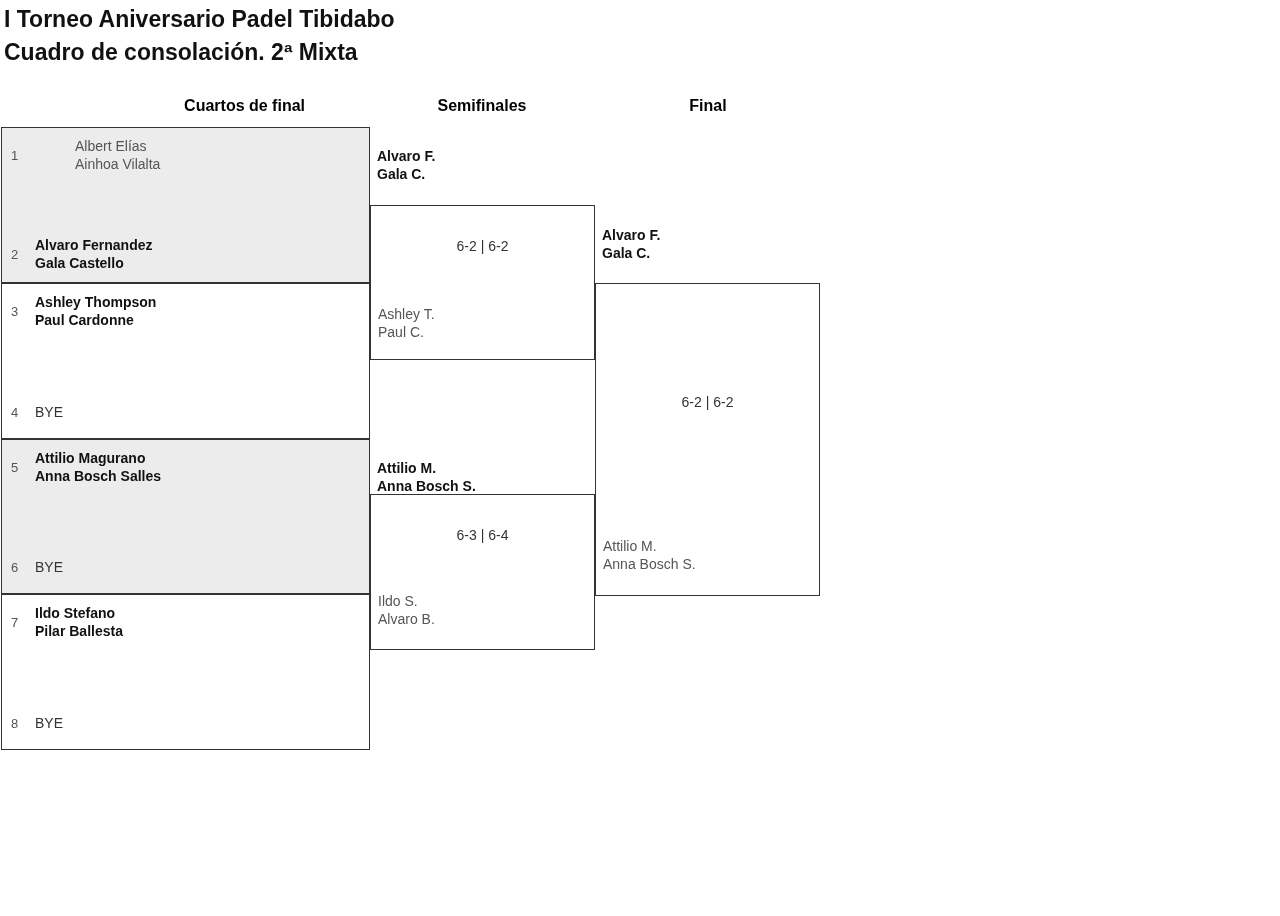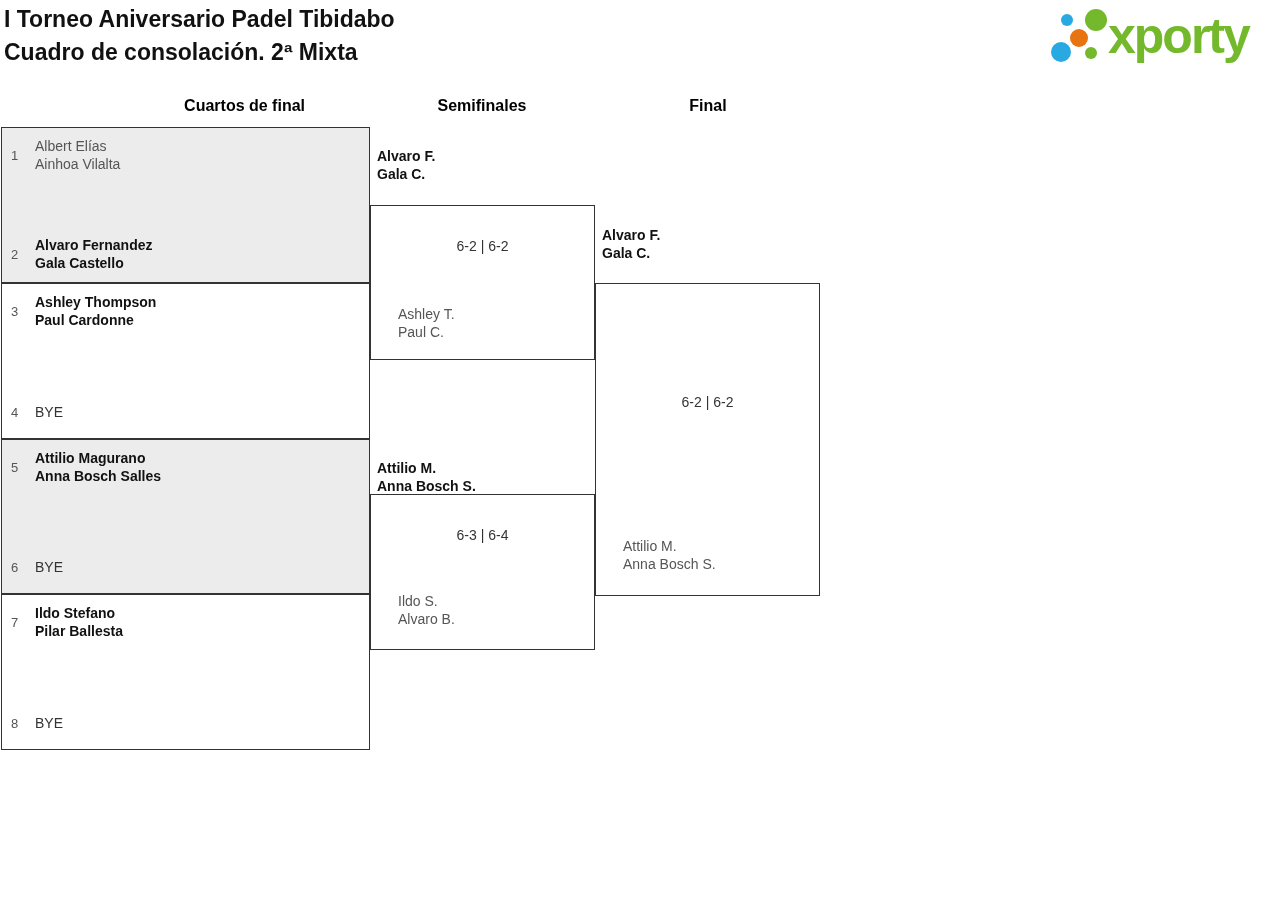"xporty" div.logo { html: <div> <span></span> <span></span> <span></span> <span></span> <span></span> <span>xporty</span> </div> -> none }
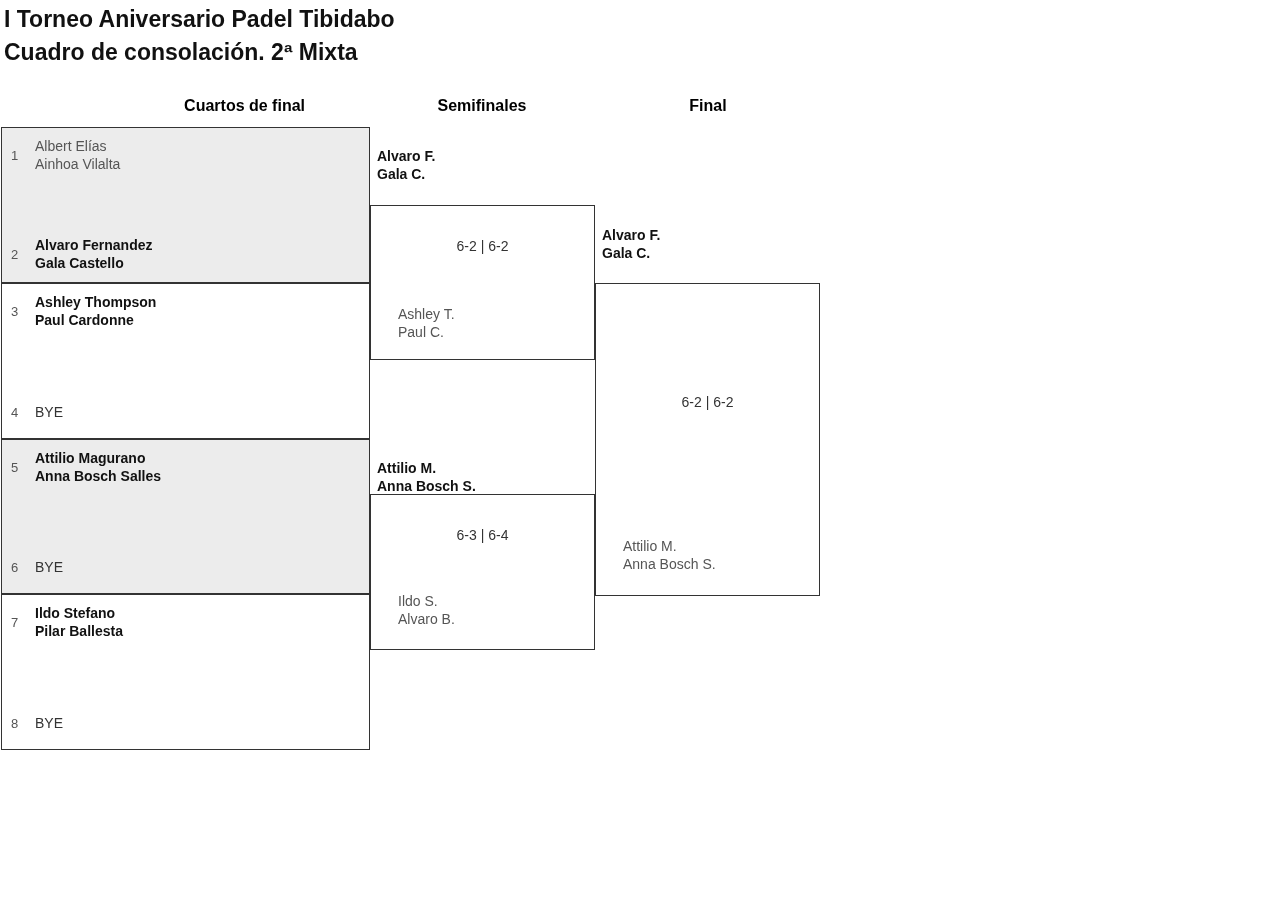"Albert Elías" .team.loser .players { margin-left: none -> 40px }
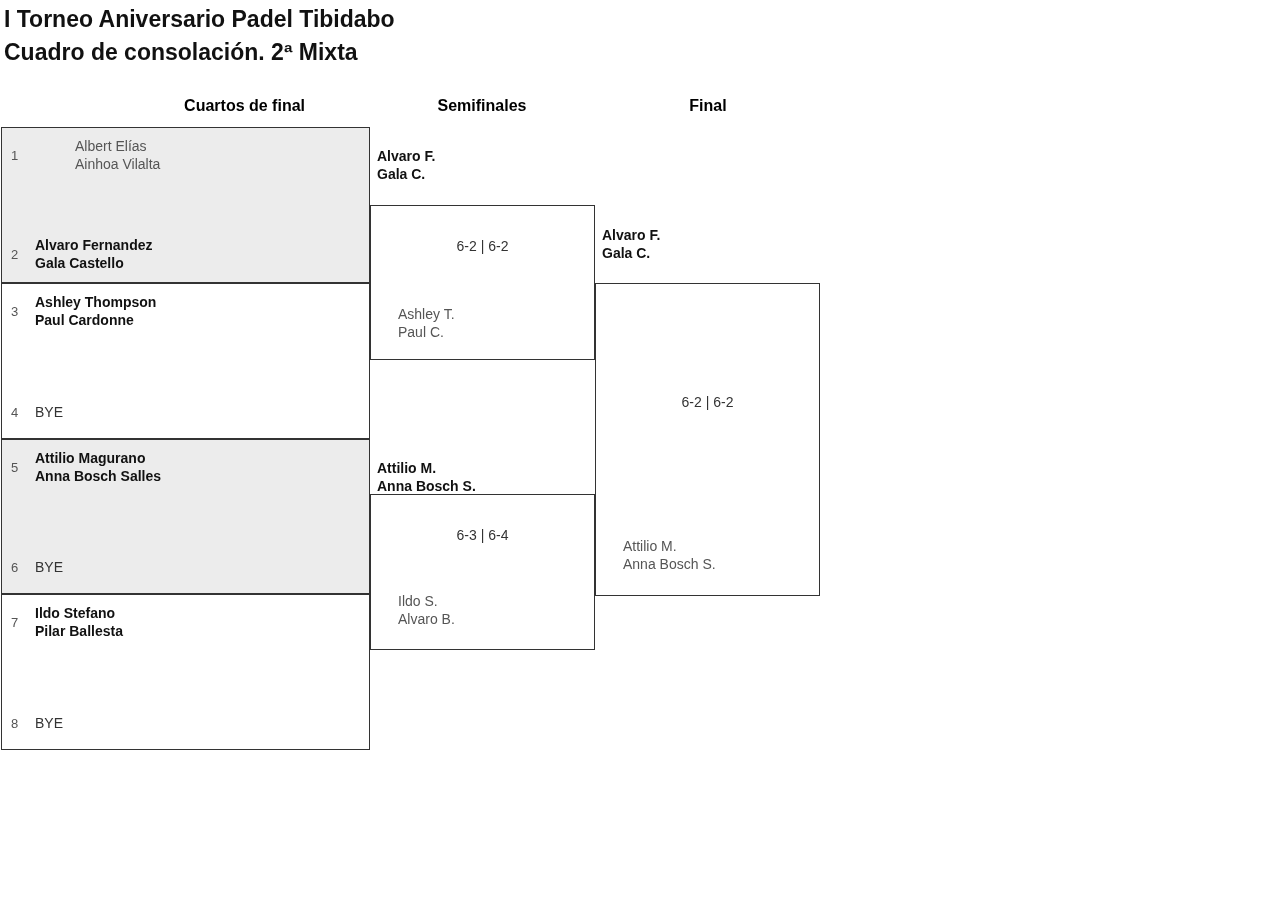"Ashley T." .in-label { margin-left: 20px -> none }
